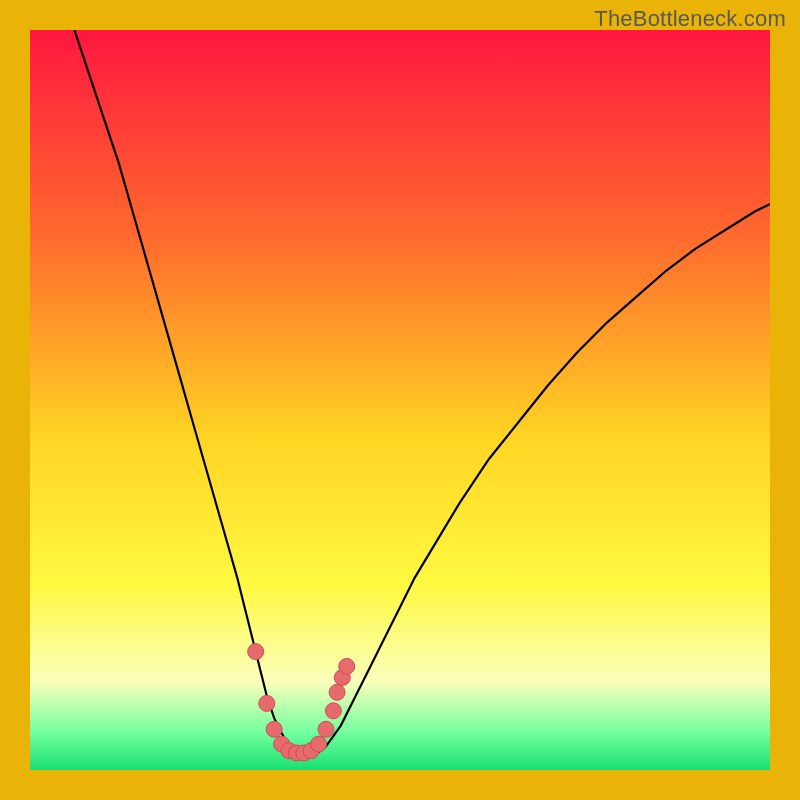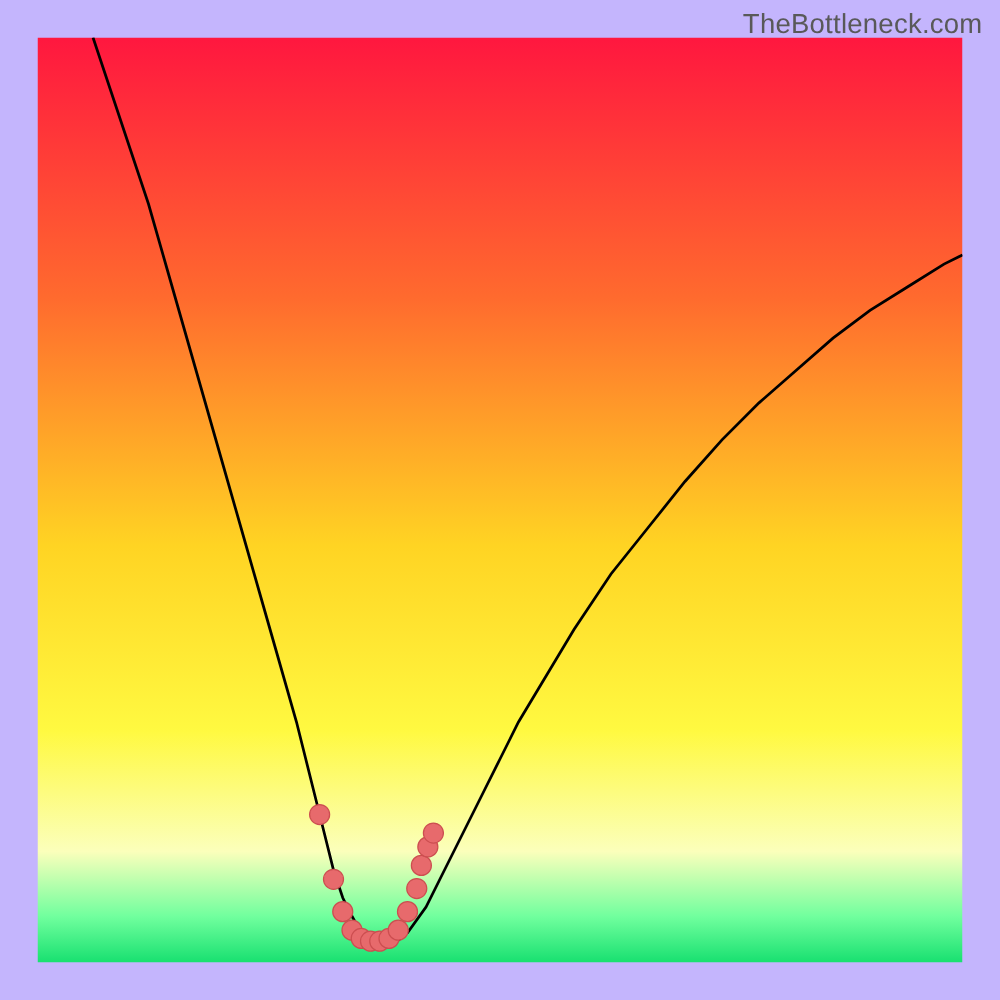"TheBottleneck.com" .frame { background: #c4b5fd -> #eab308 }
